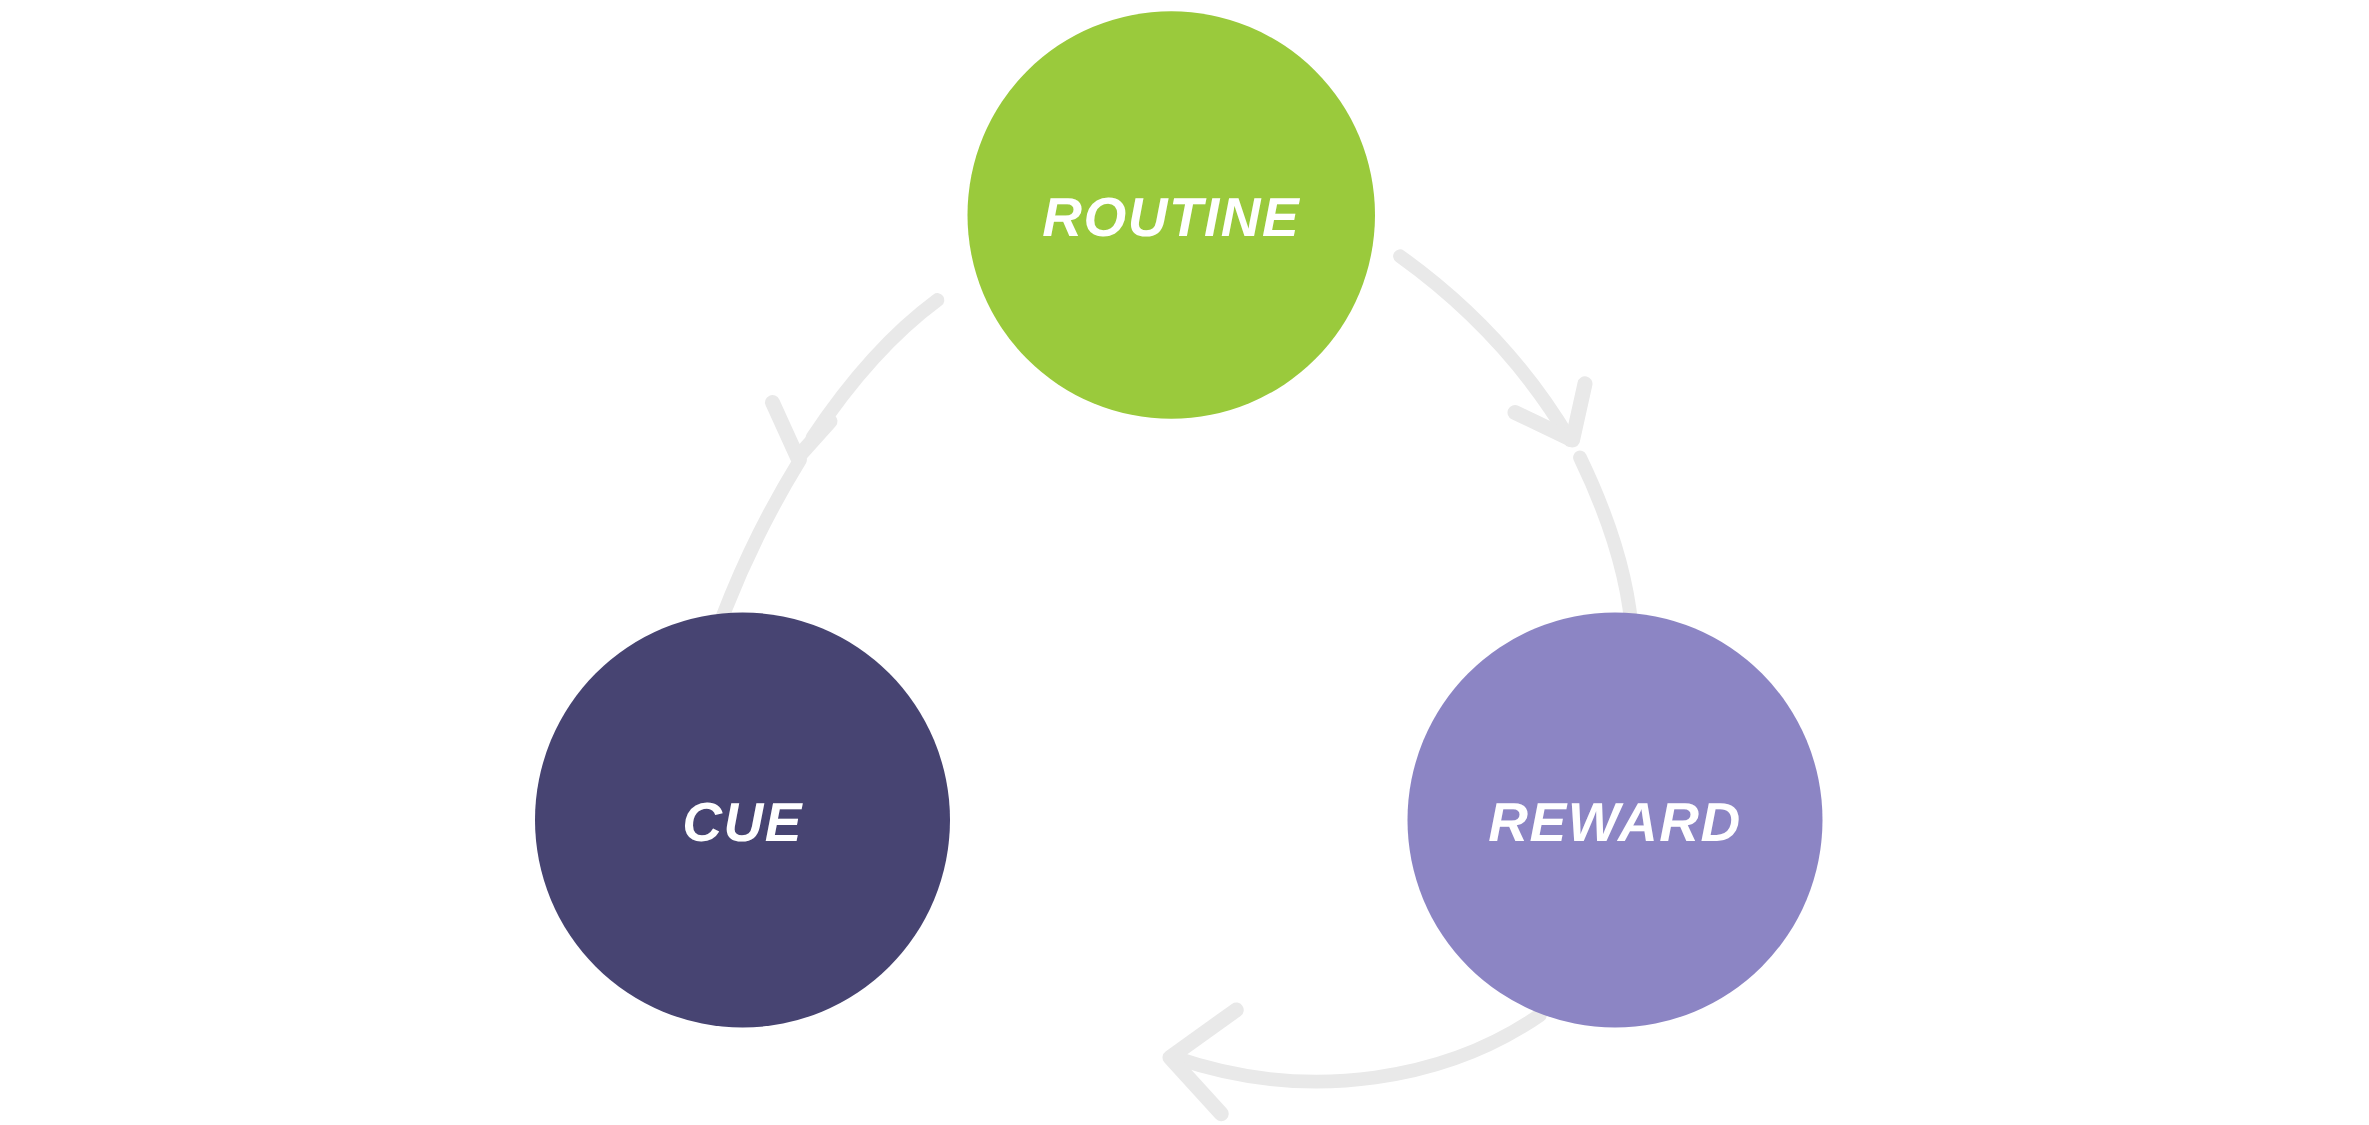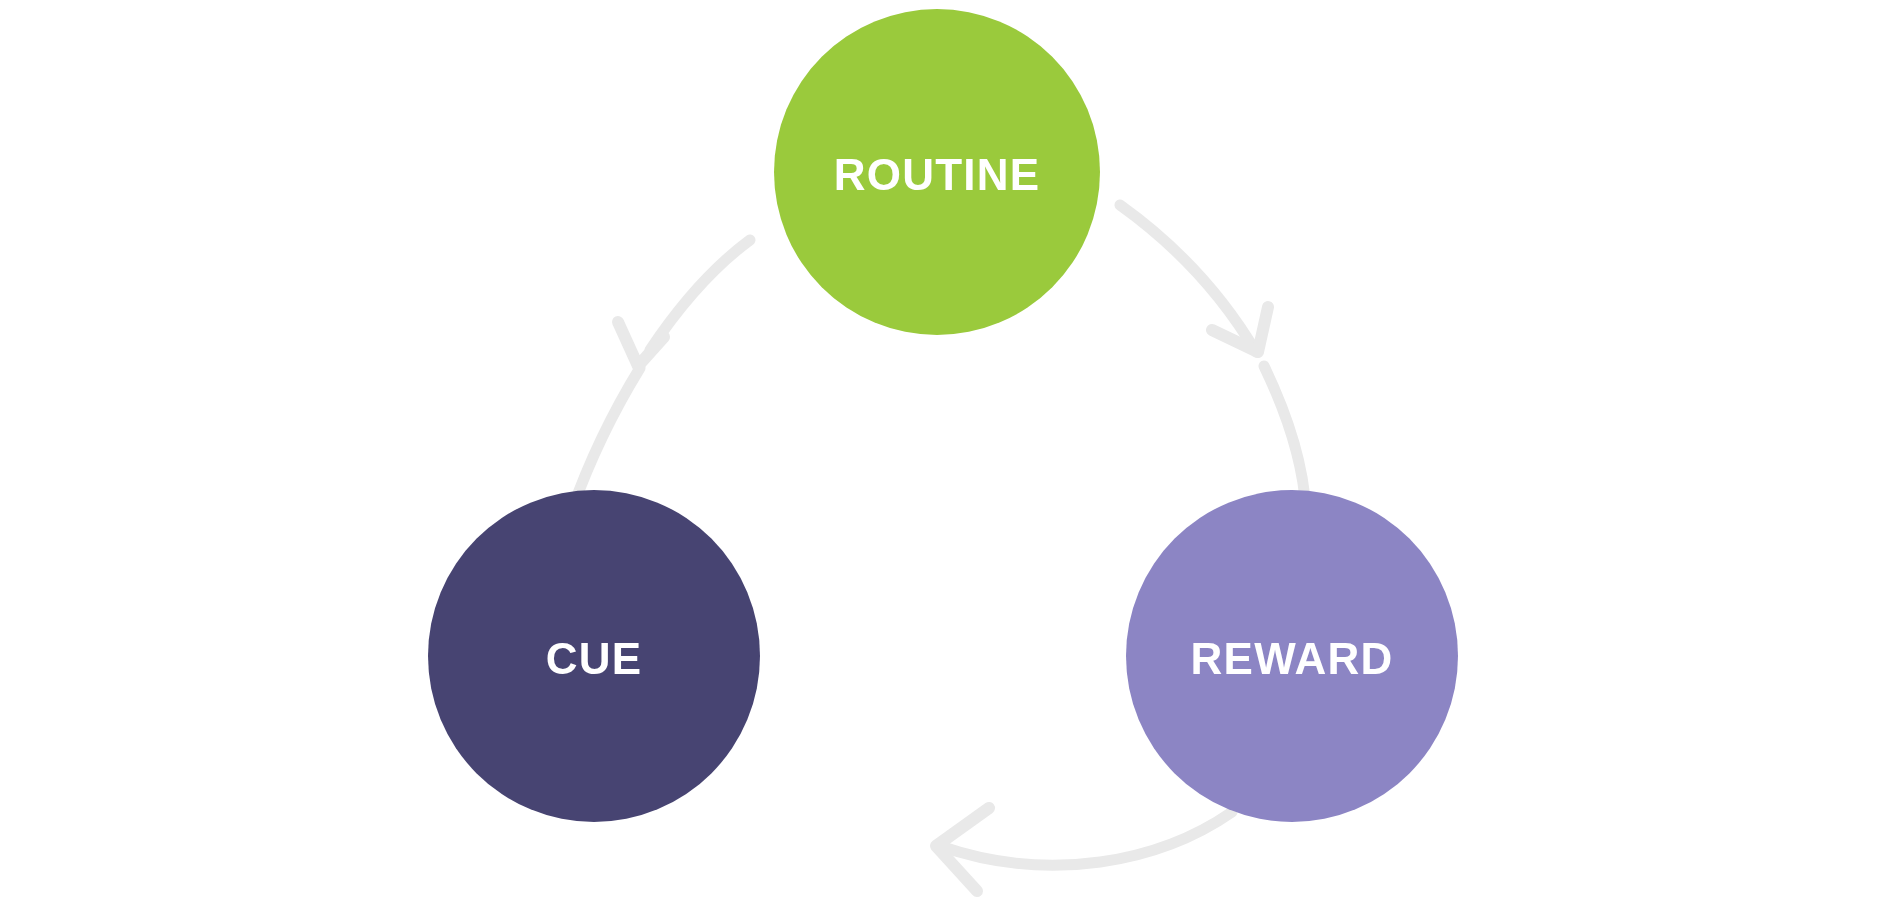"ROUTINE" #diagram-root { font-style: none -> italic }
